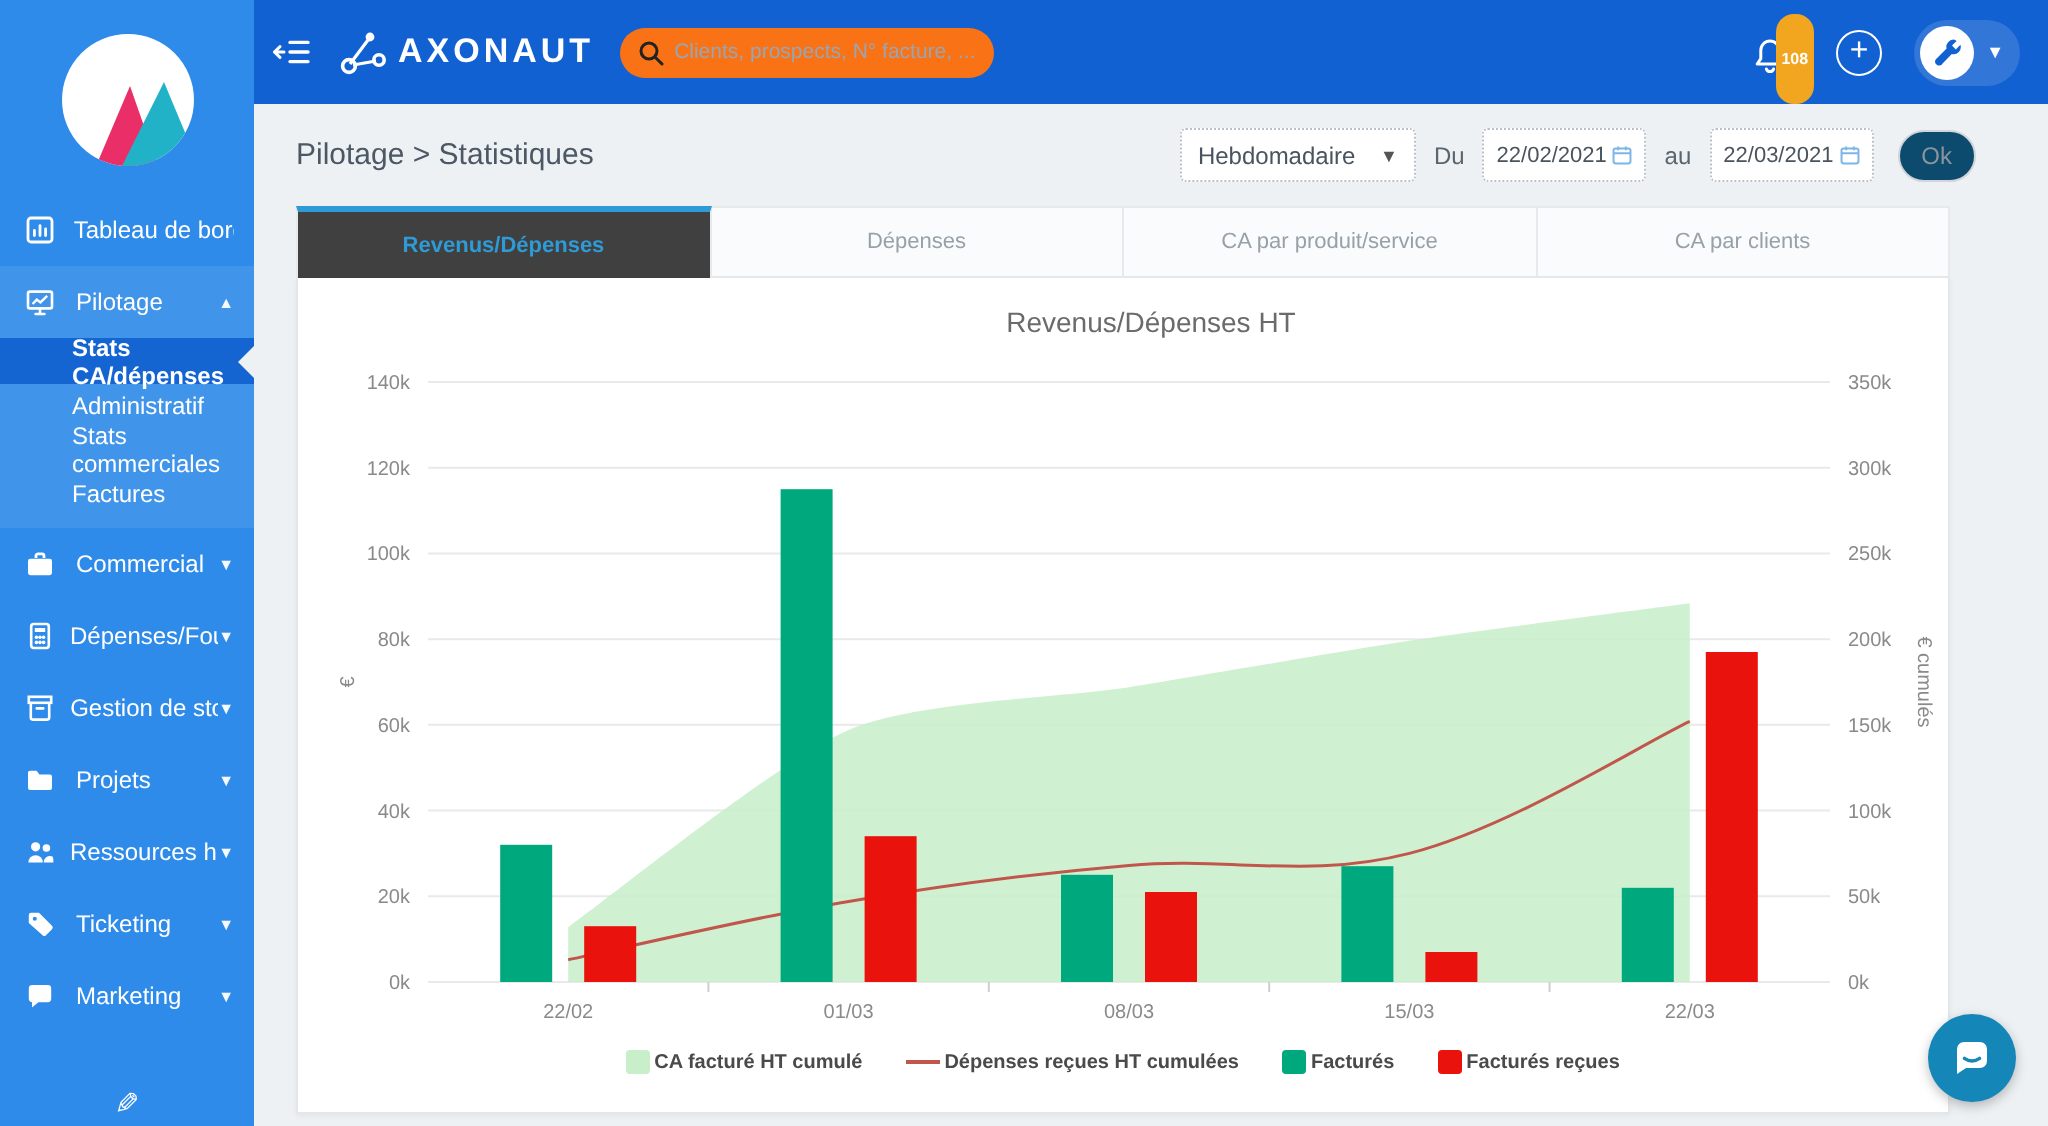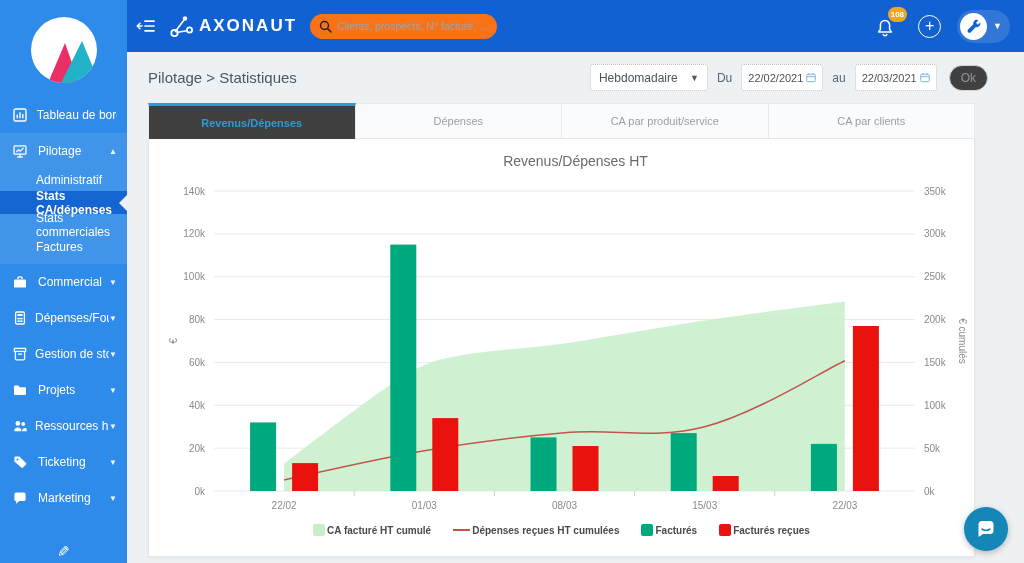"108" .badge { padding: 3px 3px -> 18px 3px }
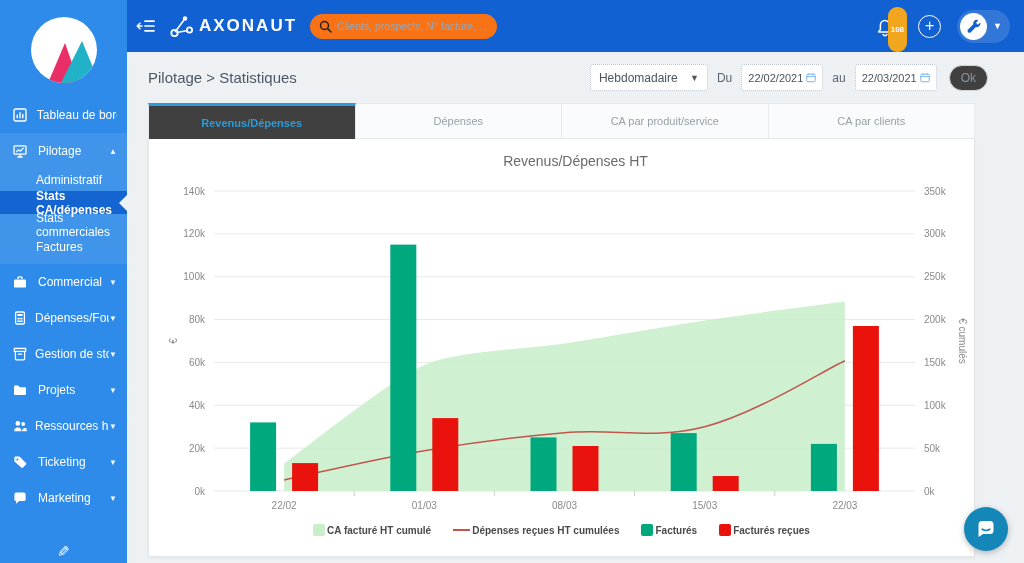"Ok" .ok-btn { background: #404040 -> #0c4a6e }
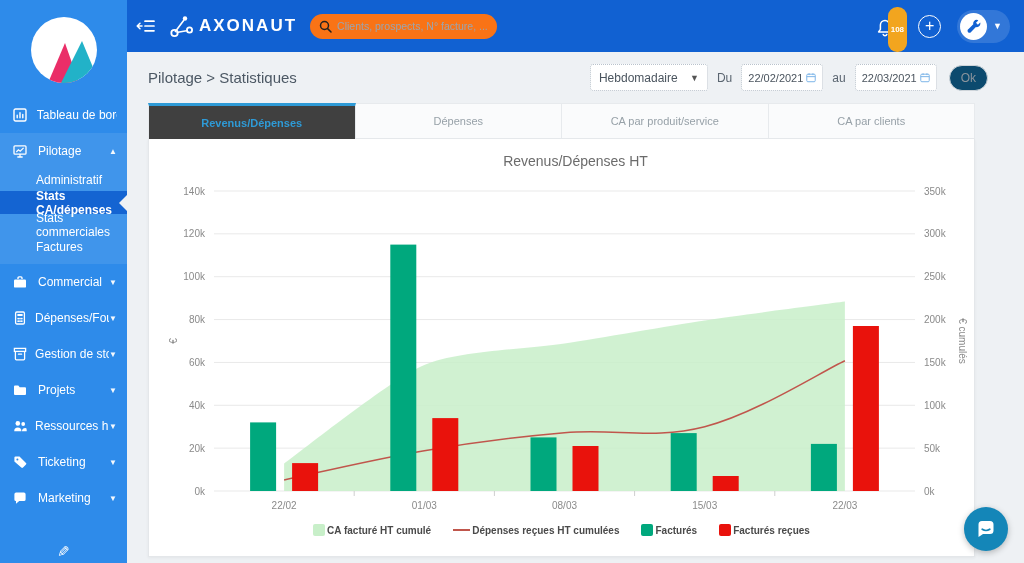"Administratif" div.schild { order: before "Stats CA/dépenses" -> after "Stats CA/dépenses" }
